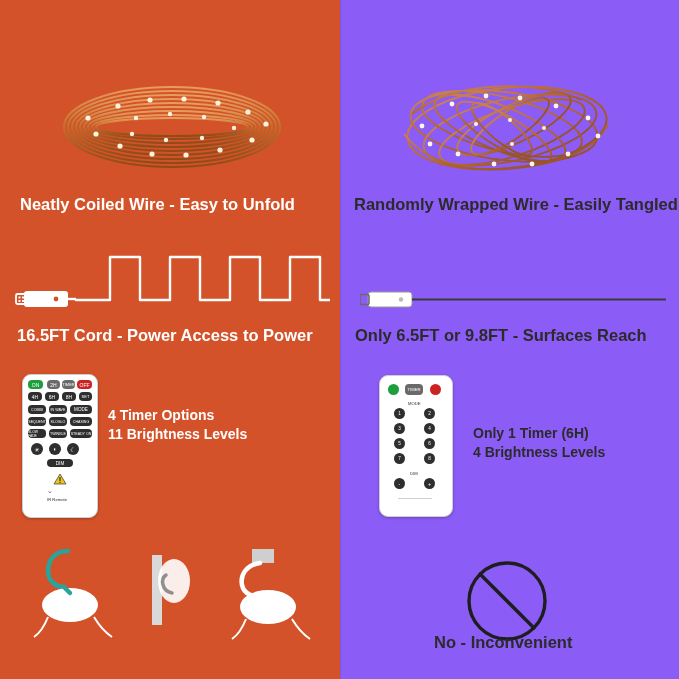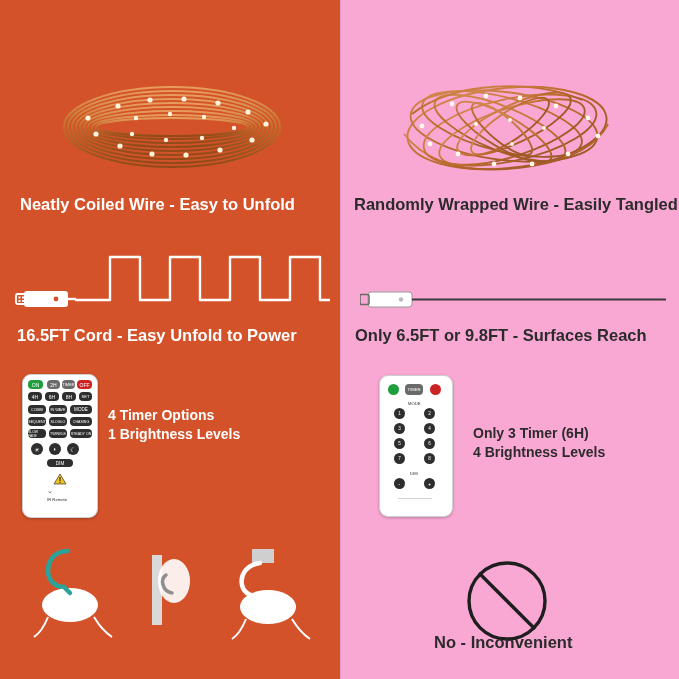"Randomly Wrapped Wire - Easily" .col-right { background: #f9a8d4 -> #8b5cf6 }
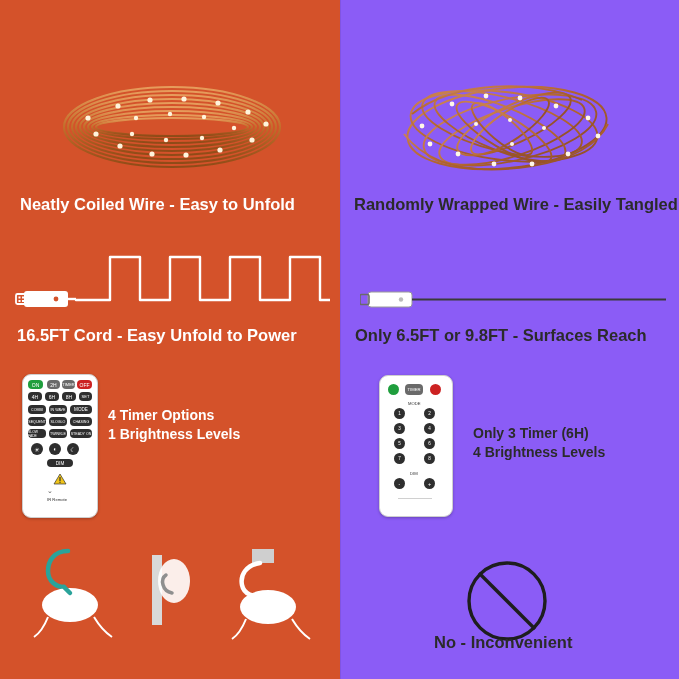"16.5FT Cord - Easy Unfold" div.cap { text: Easy Unfold -> Power Access }
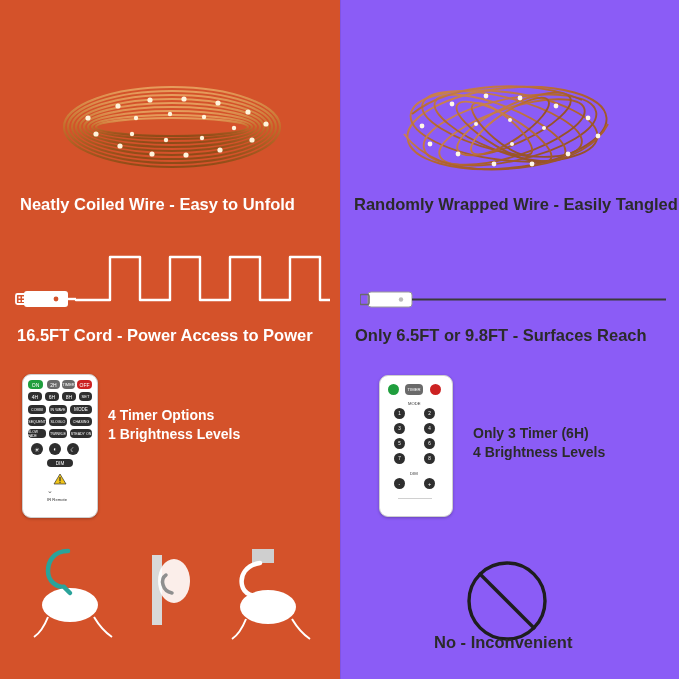"1 Brightness Levels" div { text: 1 -> 11 }
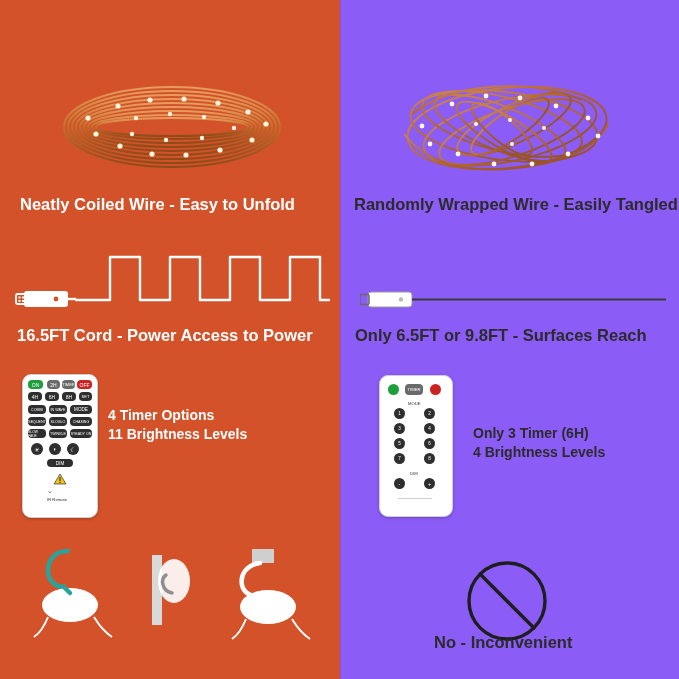"Only 3 Timer (6H)" div { text: 3 -> 1 }
